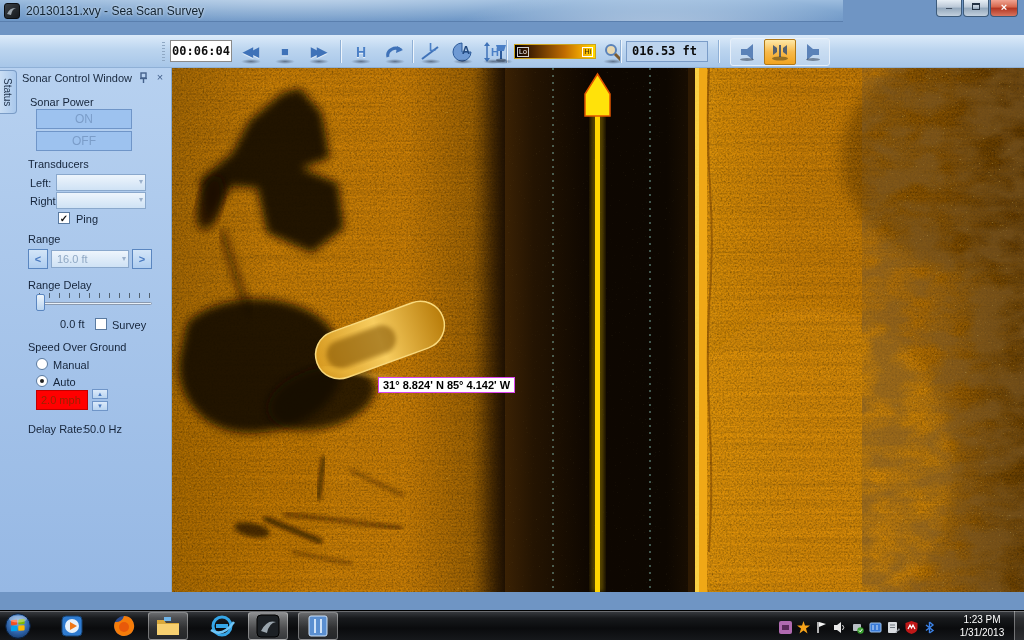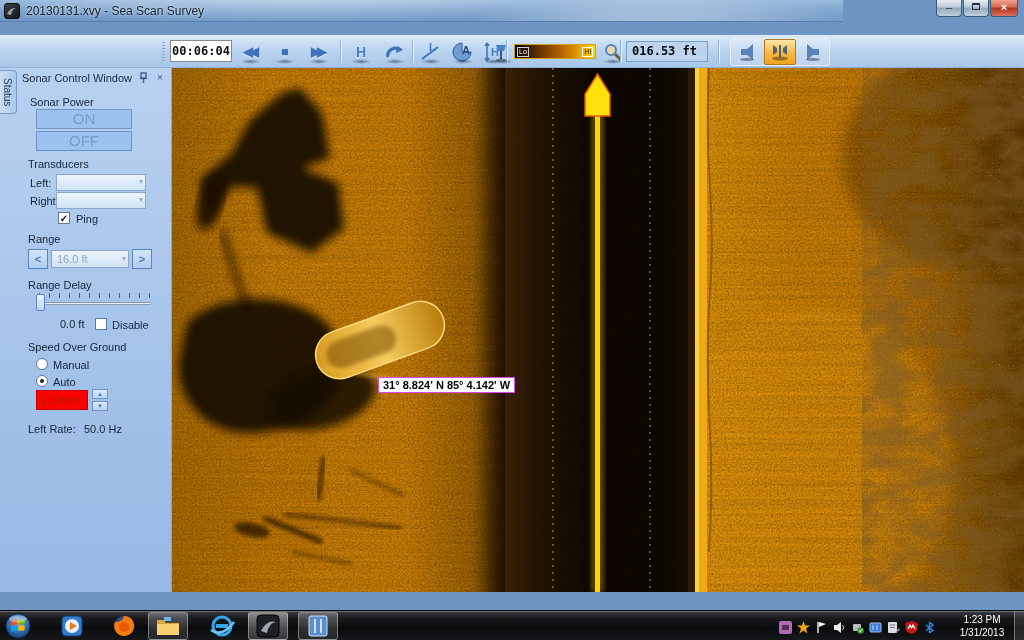"ON" .bigbtn { font-size: 15px -> 12px }
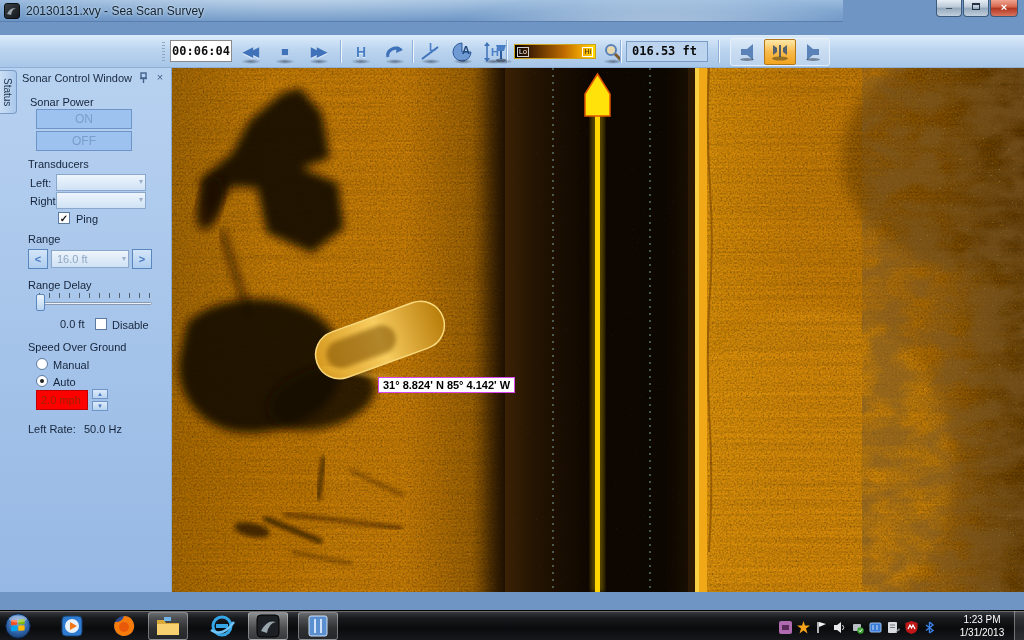"Disable" div.abs { text: Disable -> Survey }
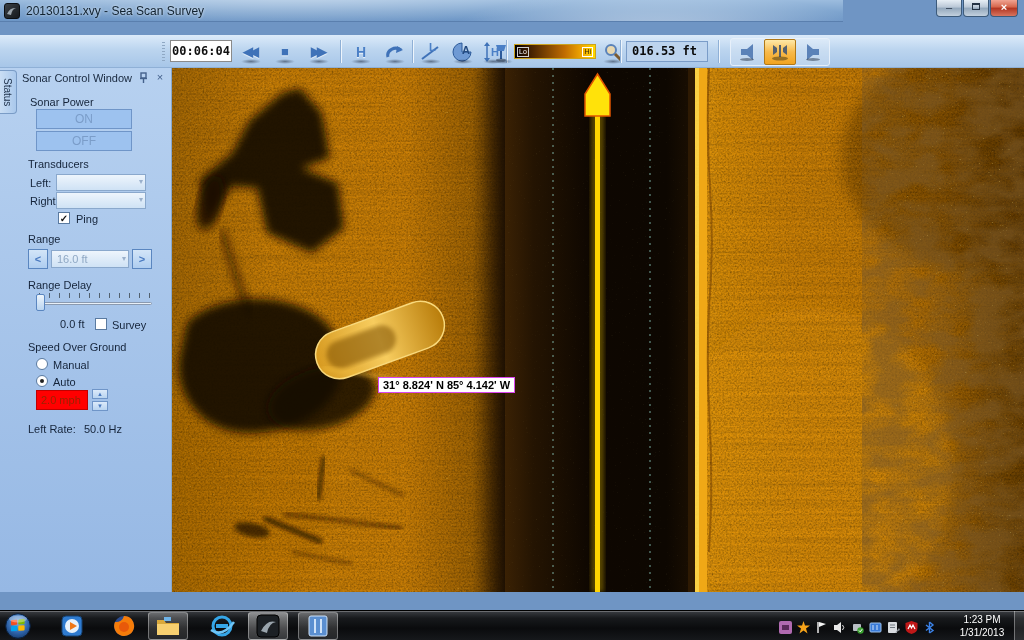"Left Rate:" div.abs { text: Left -> Delay }
